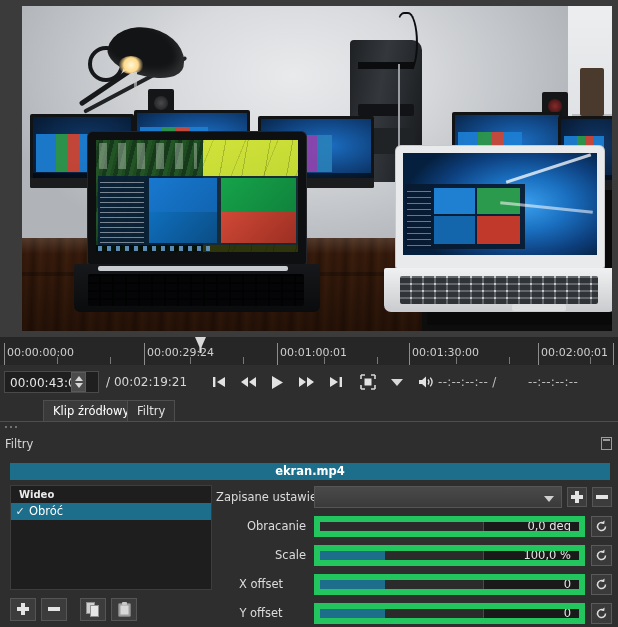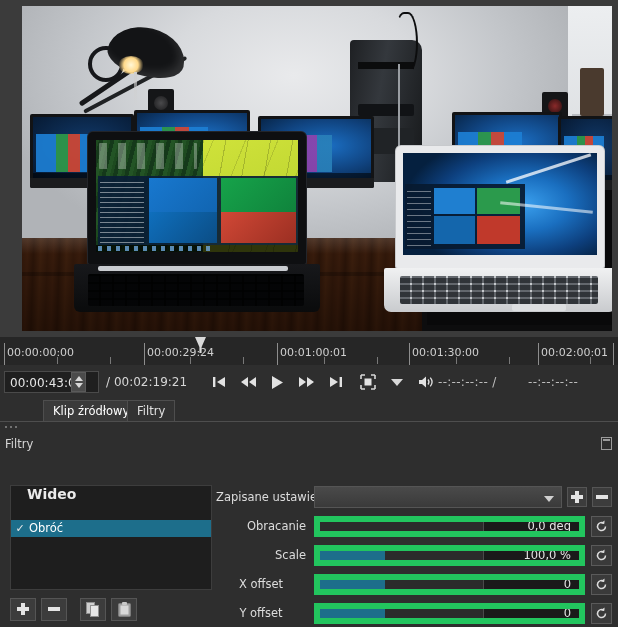"ekran.mp4" div.cliptitle { html: none -> <div>ekran.mp4</div> }
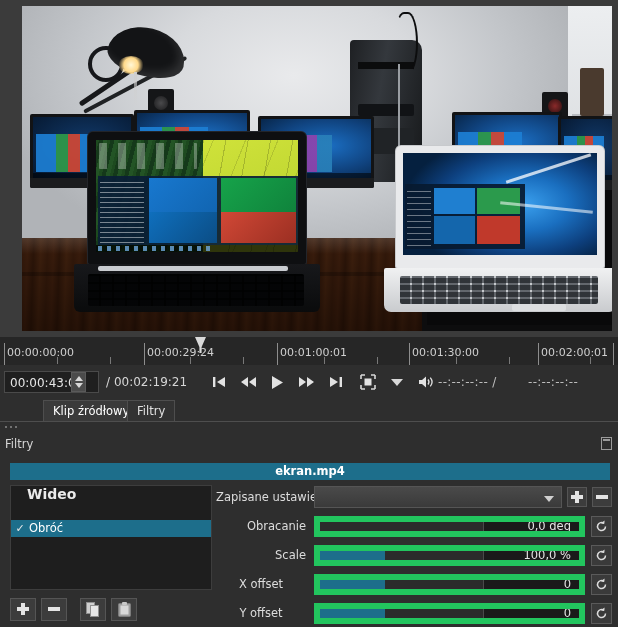"Wideo" .flist .grp { font-size: 14px -> 10px; height: 34px -> 17px; padding-left: 16px -> 8px }
